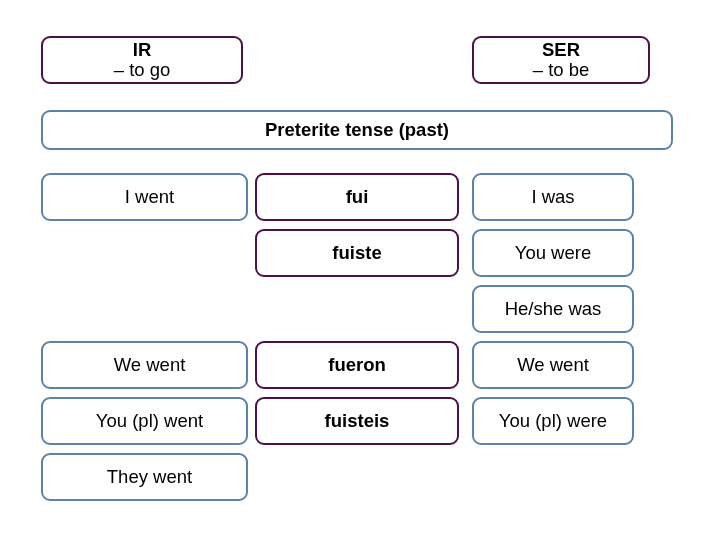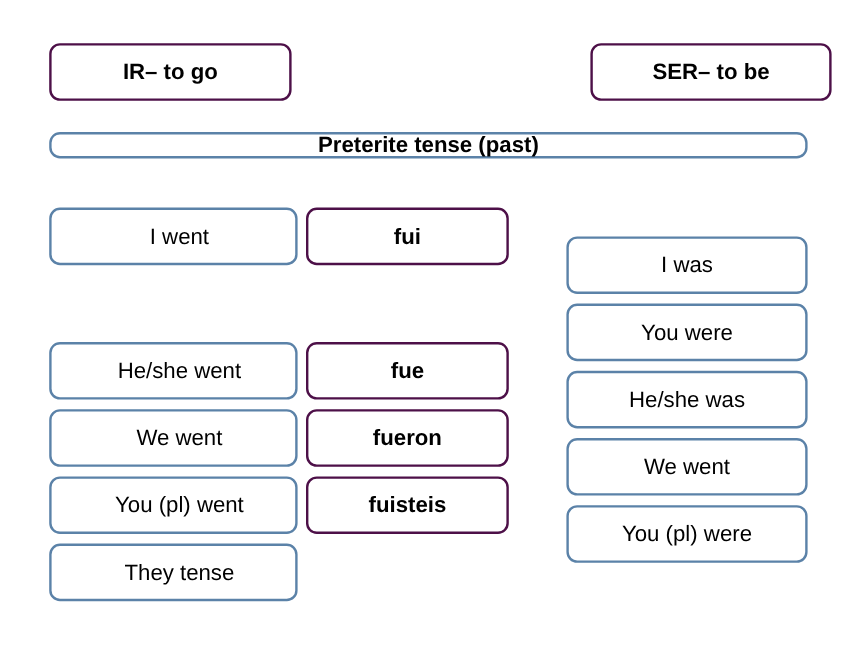"IR" .box { flex-direction: none -> column }
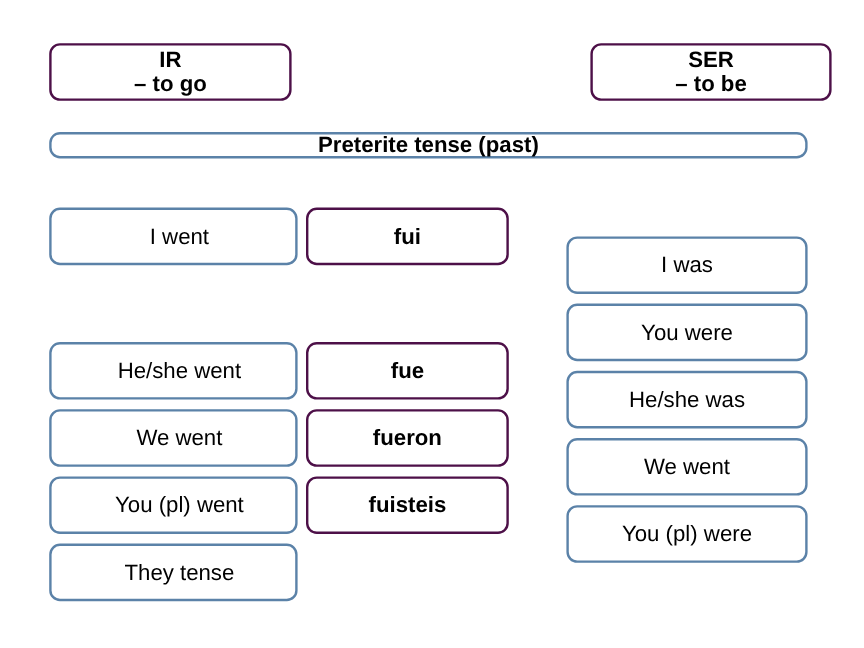"SER" #verb-ser { left: 492px -> 472px; width: 201px -> 178px }
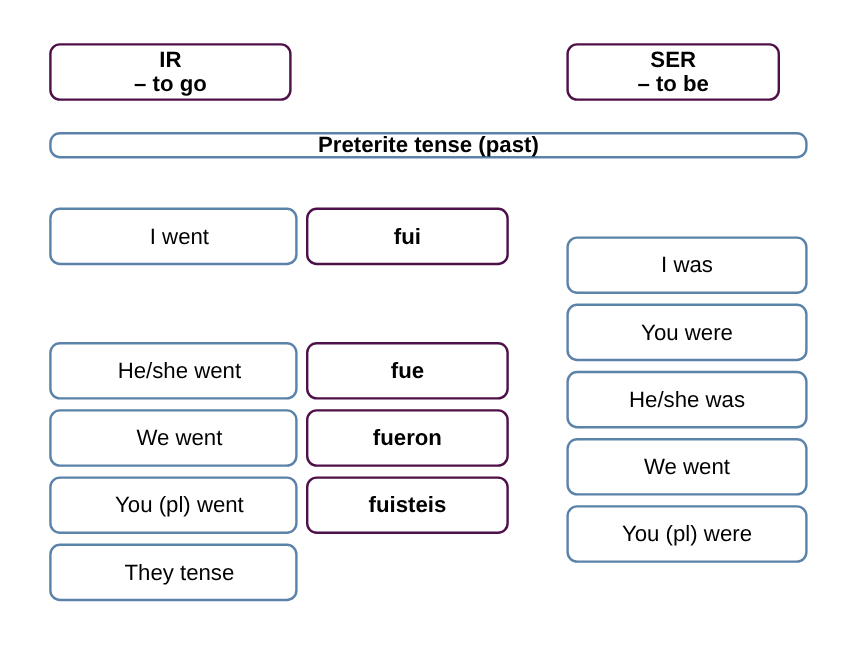"– to go" .verb-box .gloss { font-weight: bold -> normal }
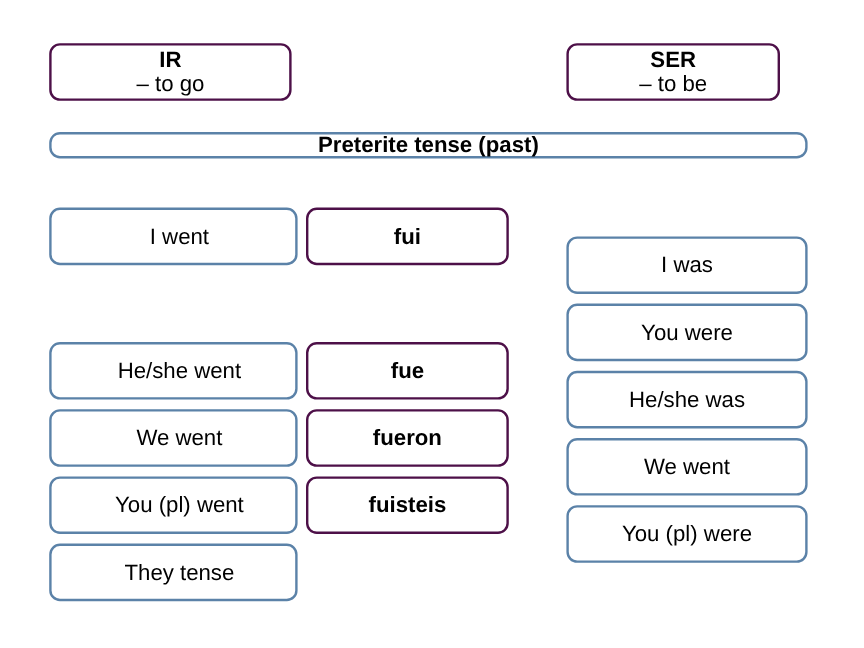"Preterite tense (past)" #tense-title { height: 22px -> 40px }
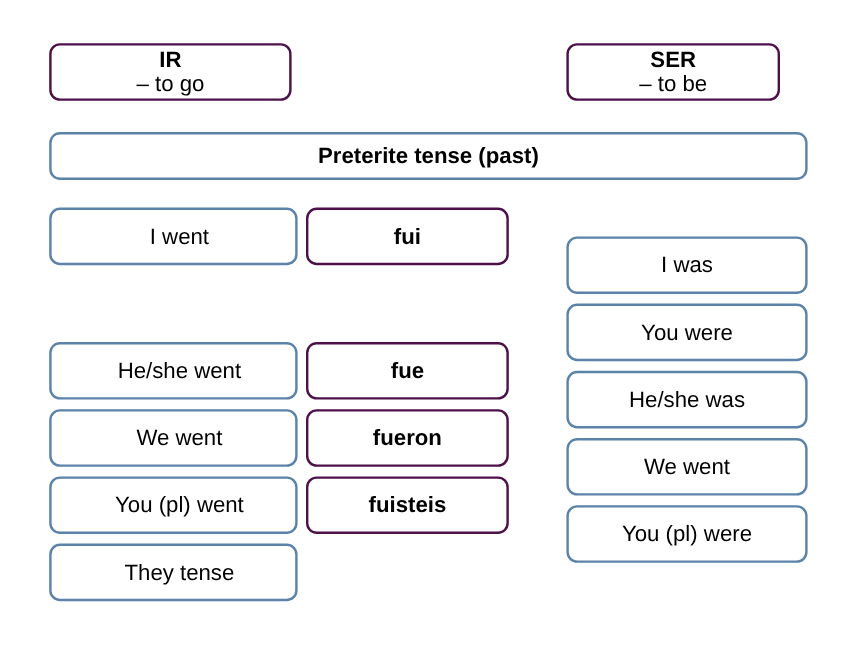"fui" .cell.c2 { width: 169px -> 204px }
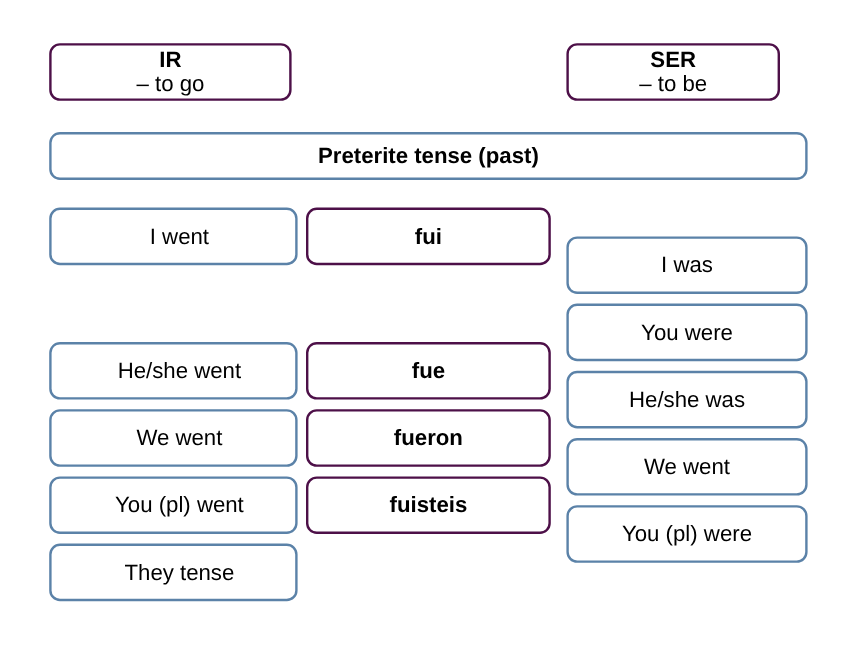"I was" .cell.c3 { margin-top: 24px -> none; width: 201px -> 162px }
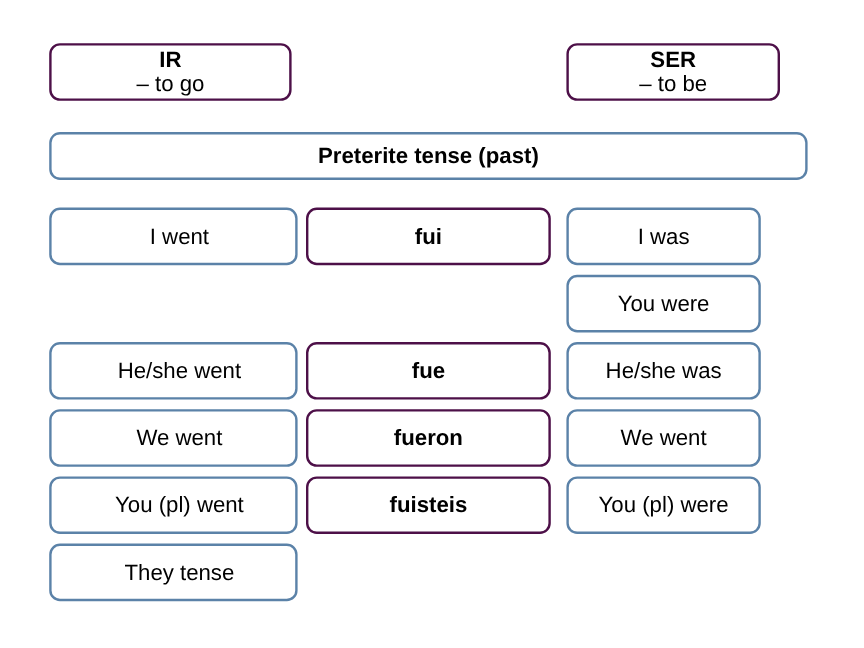"fuiste" div.box { html: none -> <div> <span>fuiste</span> </div> }
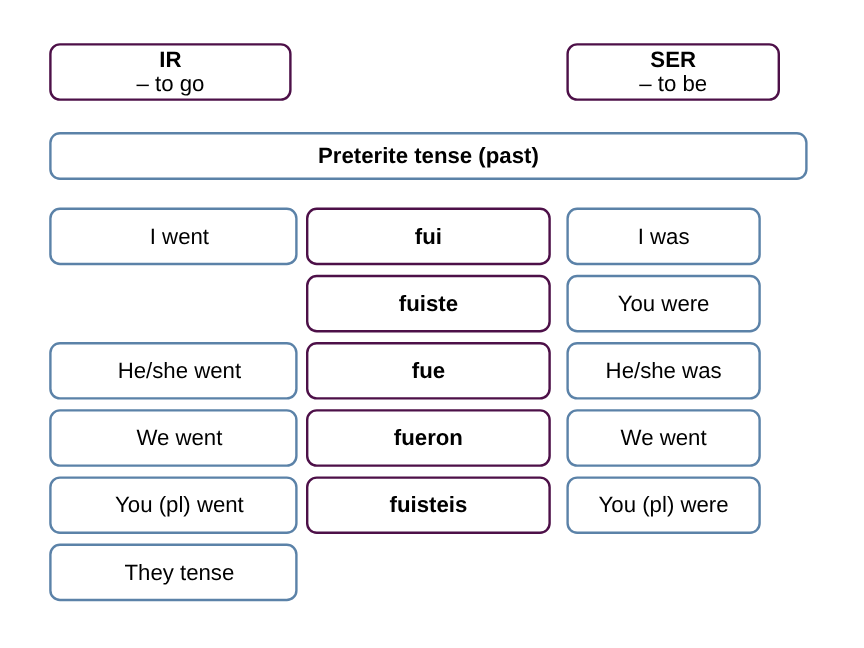"He/she went" div.box { html: <div> <span>He/she went</span> </div> -> none }
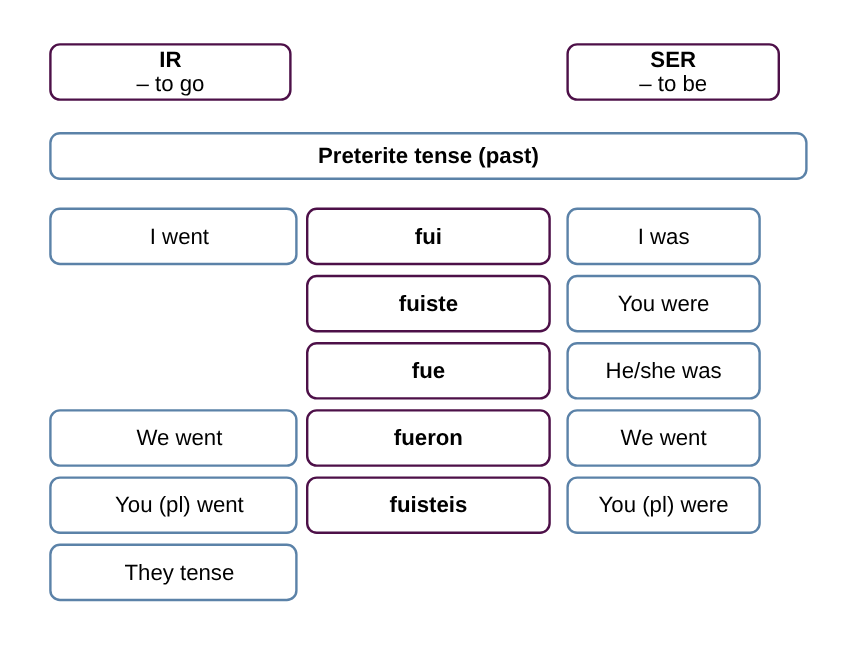"fue" div.box { html: <div> <span>fue</span> </div> -> none }
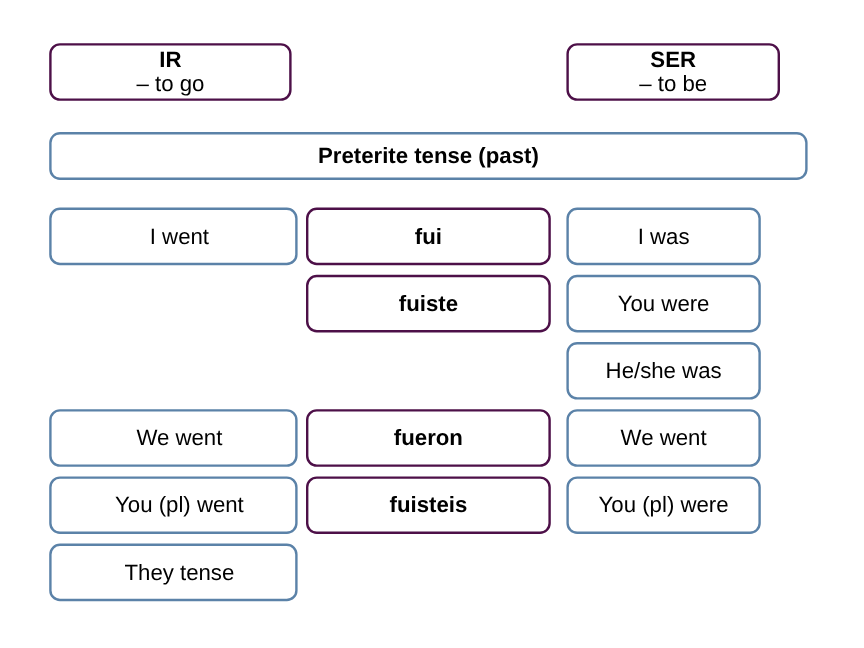"They tense" span { text: tense -> went }
